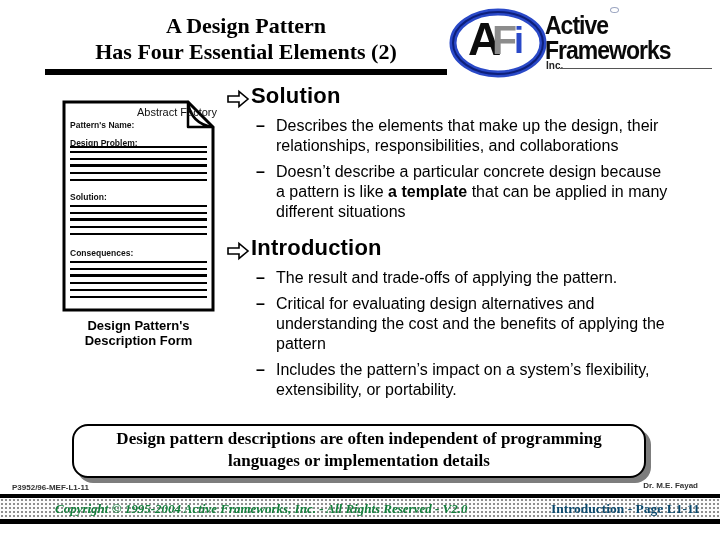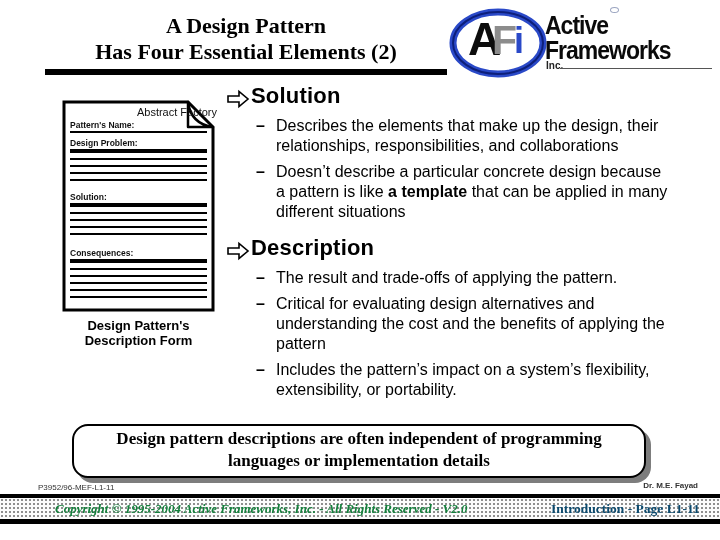"Pattern's Name:" .field-label { padding-bottom: 1px -> 16px }
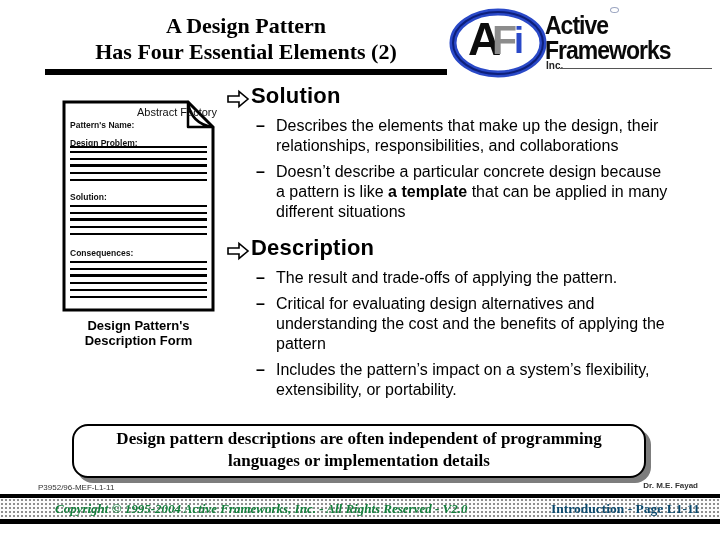"Description" span.head-label { text: Description -> Introduction }
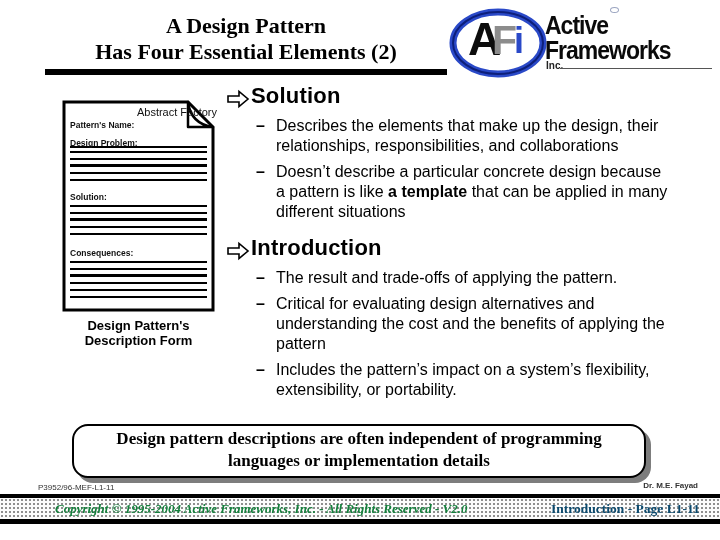"P3952/96-MEF-L1-11" .meta-code { font-weight: normal -> bold; left: 38px -> 12px }
